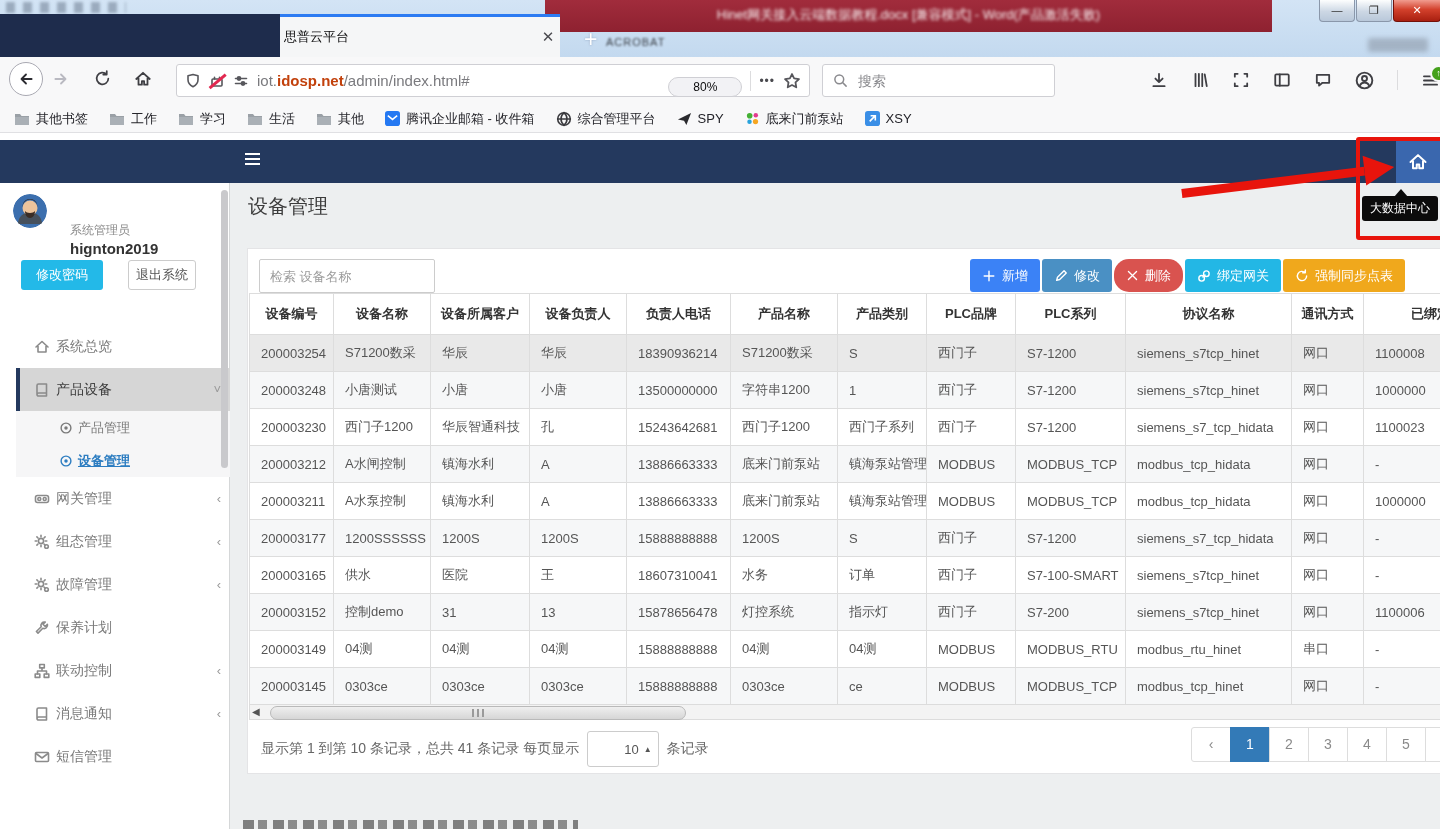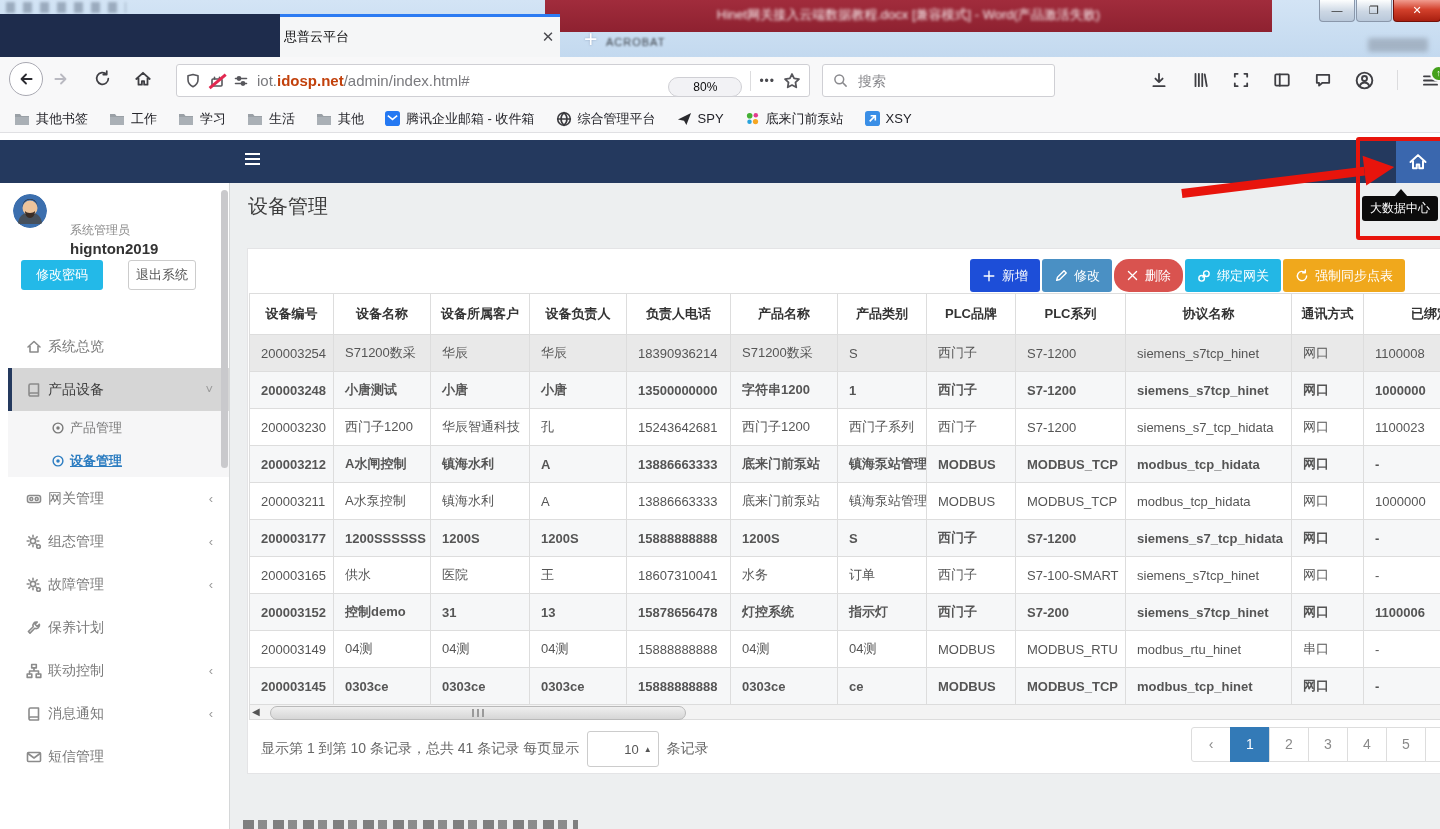"检索 设备名称" input.dev-search { html: none -> <input> }
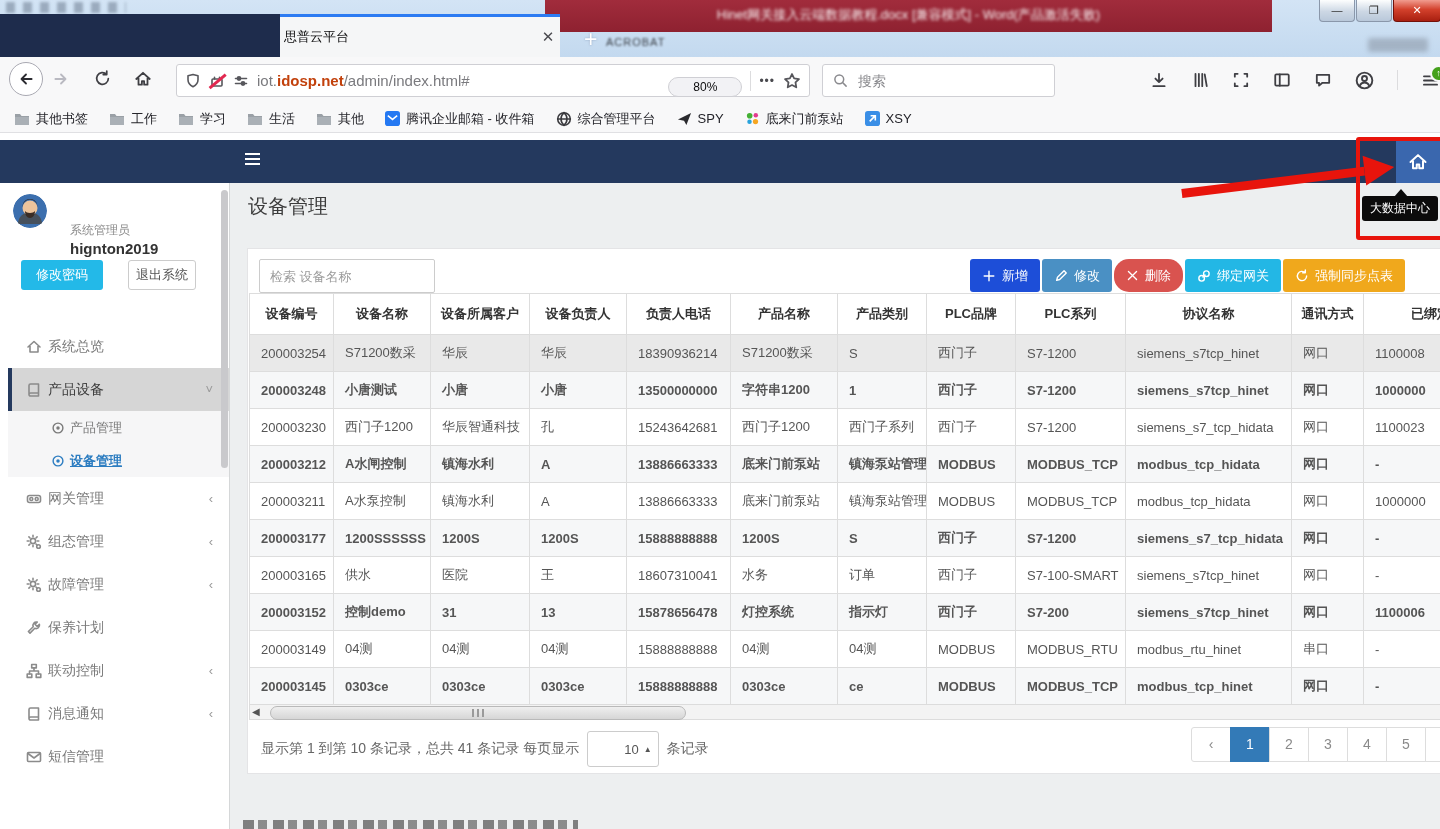"新增" button.abtn { background: #1d4ed8 -> #3b82f6 }
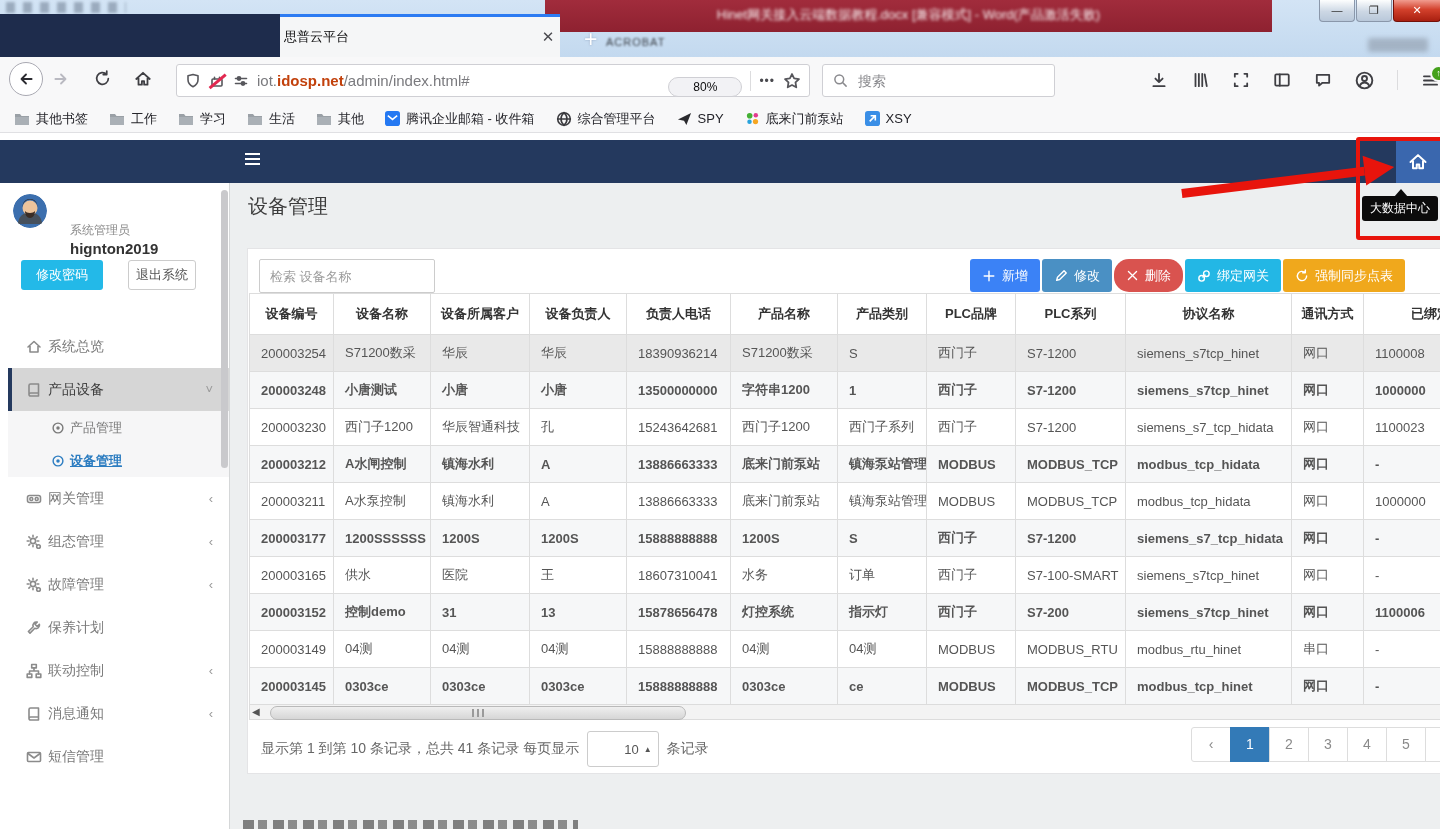"系统总览" .menu { left: 8px -> 16px }
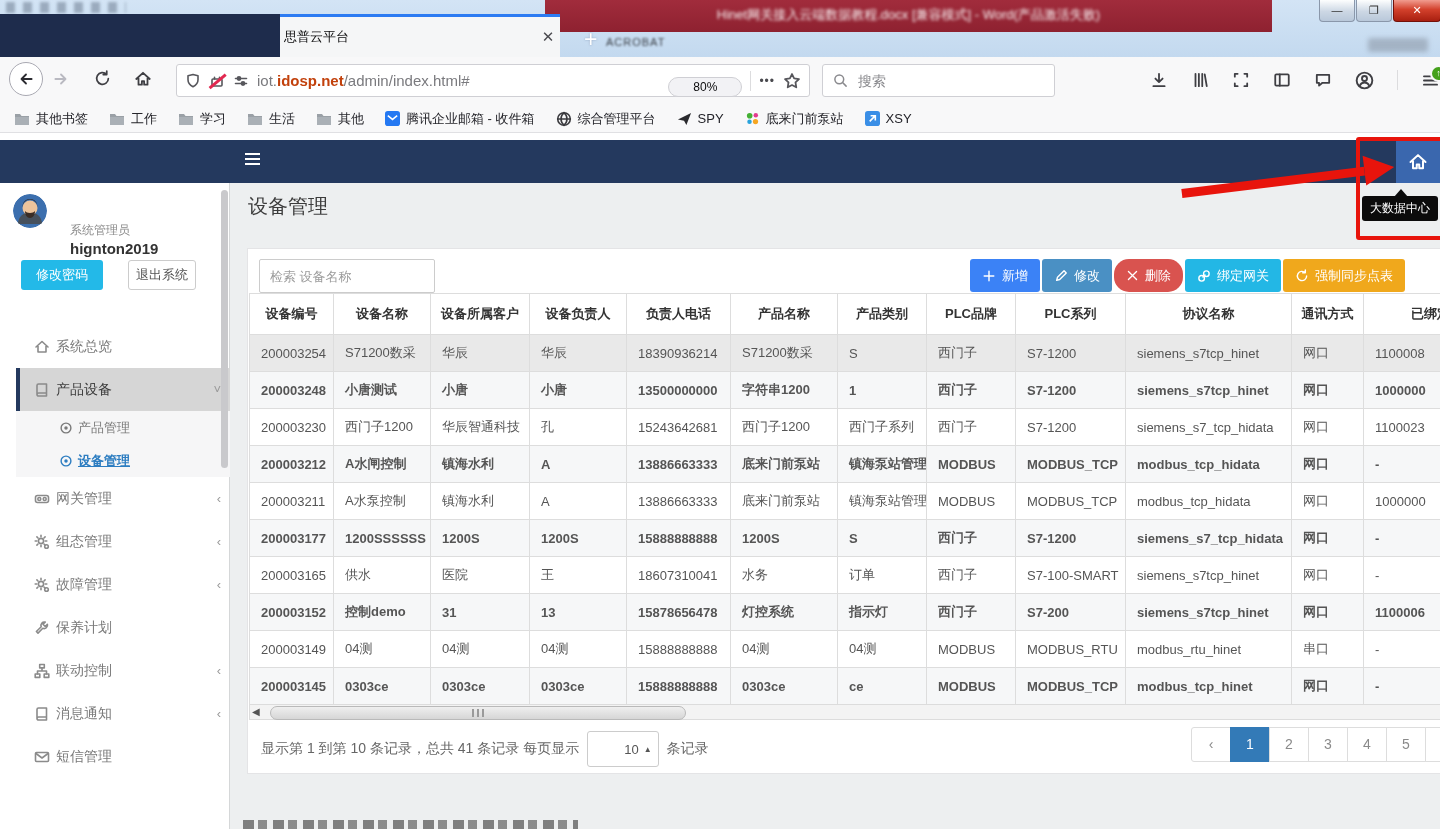"200003248" tr.stripe td { font-weight: bold -> none }
